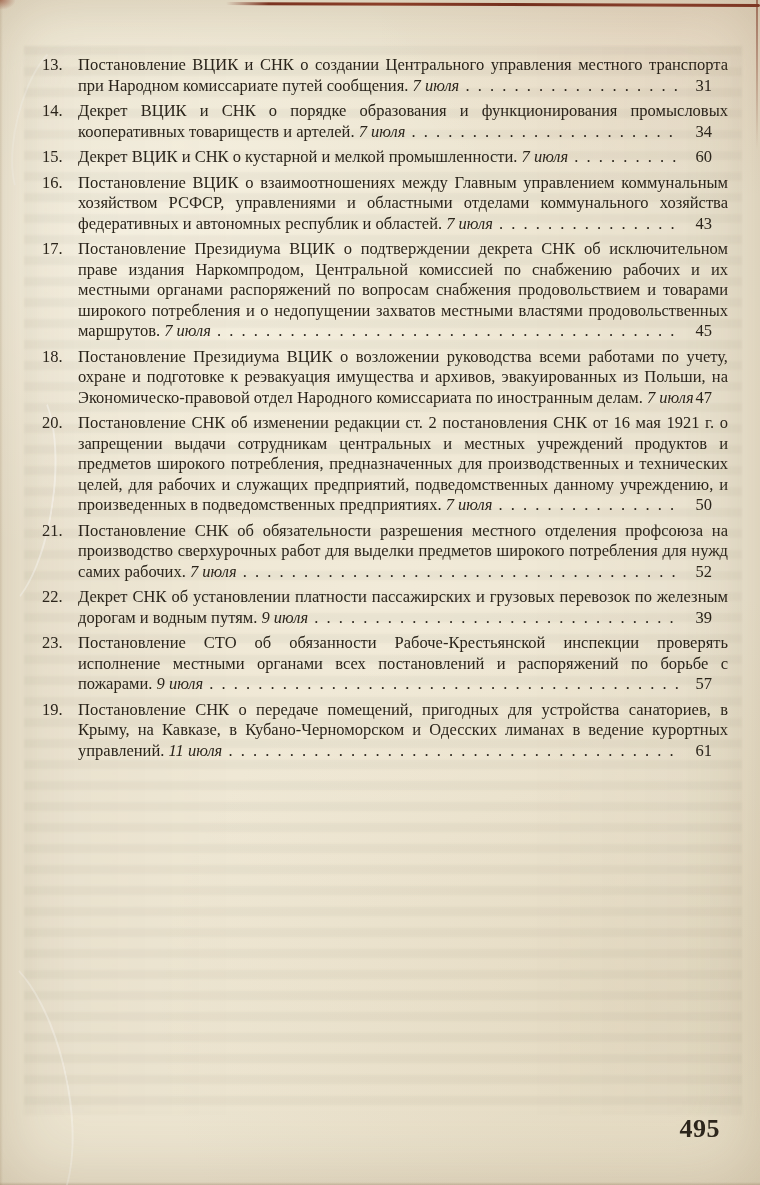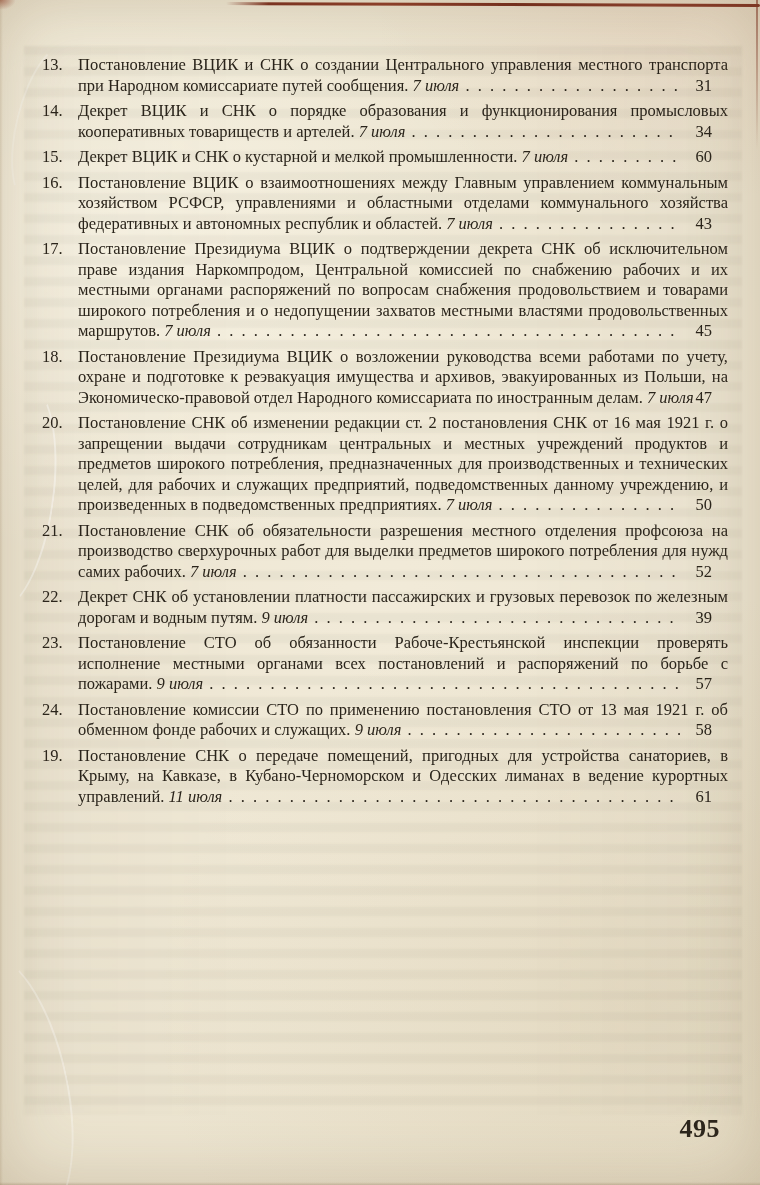"24." div.entry { html: <div> <span>24.</span><span>Постановление комиссии СТО по применению постановления СТО от 13 мая 1921 г. об обменном фонде рабочих и служащих. </span><span>9 июля</span><span> . . . . . . . . . . . . . . . . . . . . . . . </span><span>58</span> </div> -> none }
